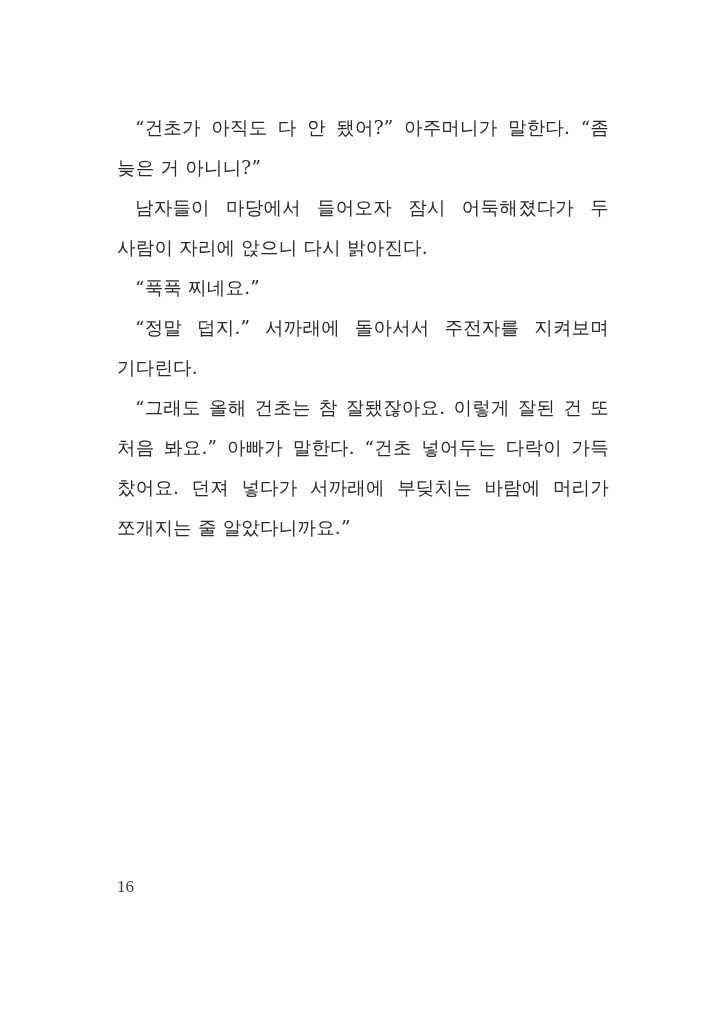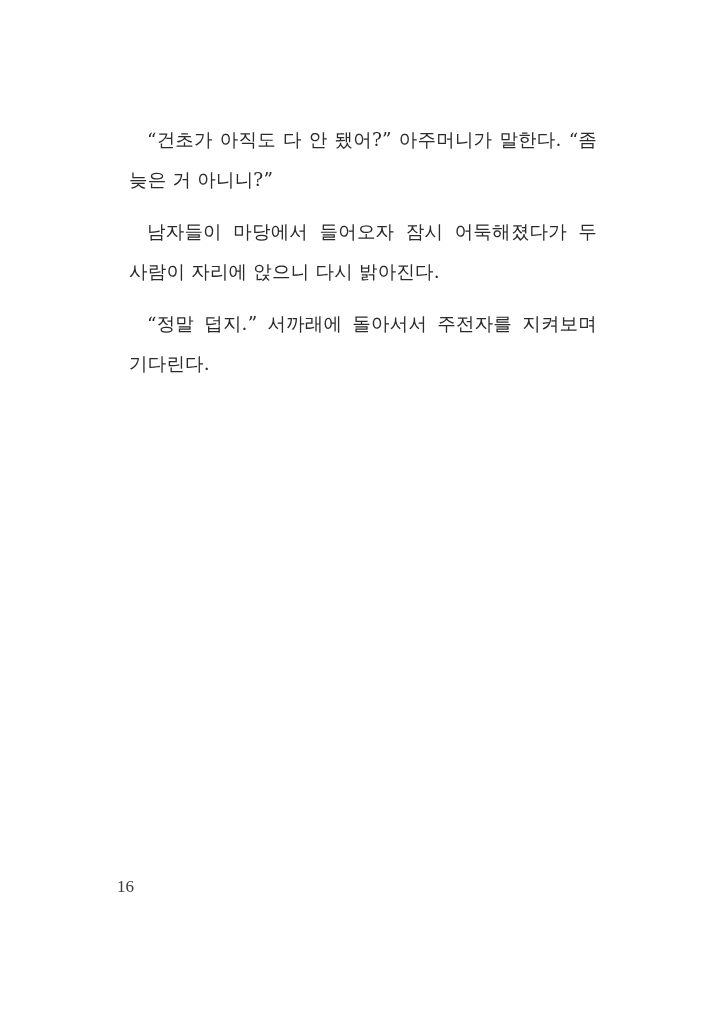"“건초가 아직도 다 안 됐어?”" .para { margin: 12px -> 0 }
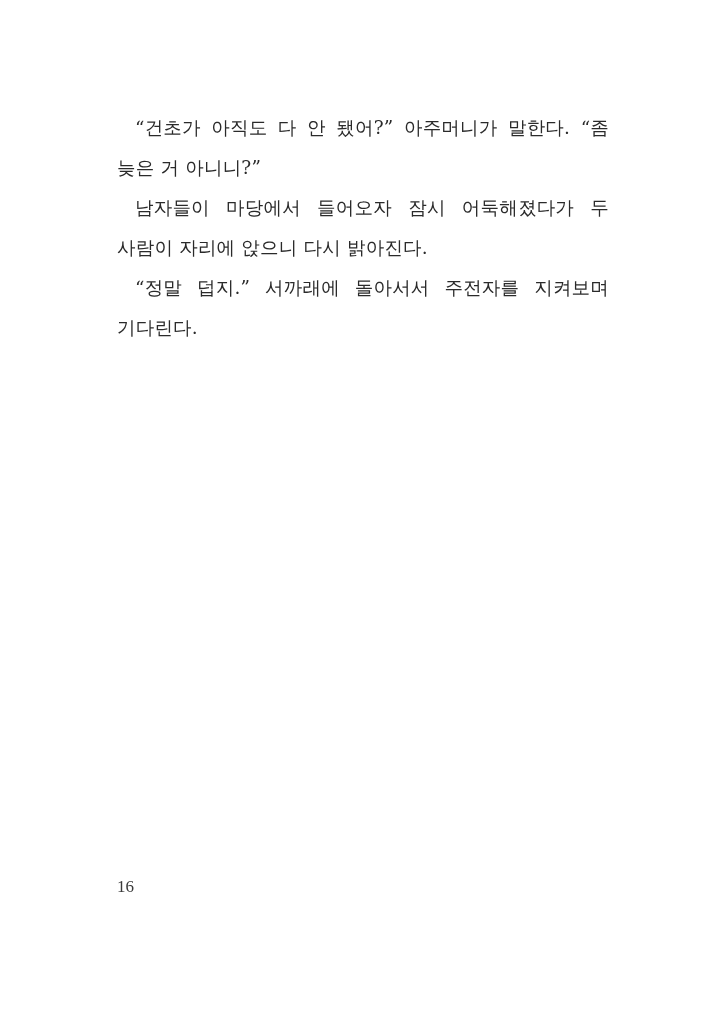"“푹푹 찌네요.”" p.para { html: none -> <p>“푹푹 찌네요.”</p> }
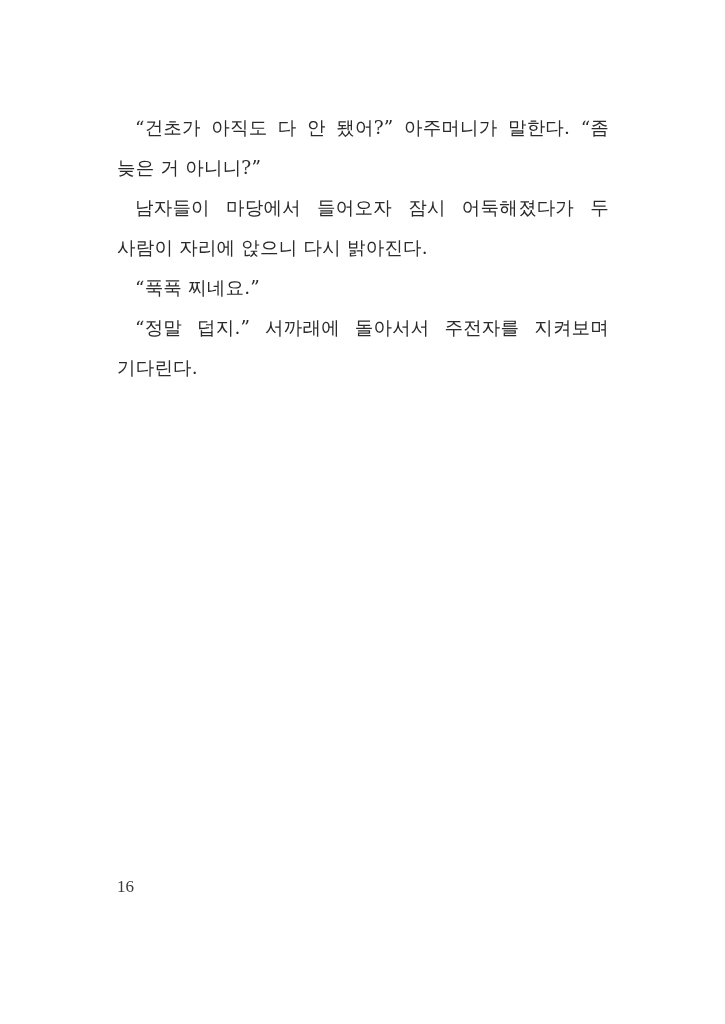"“그래도 올해 건초는 참 잘됐잖아요." p.para { html: none -> <p>“그래도 올해 건초는 참 잘됐잖아요. 이렇게 잘된 건 또 처음 봐요.” 아빠가 말한다. “건초 넣어두는 다락이 가득 찼어요. 던져 넣다가 서까래에 부딪치는 바람에 머리가 쪼개지는 줄 알았다니까요.”</p> }
